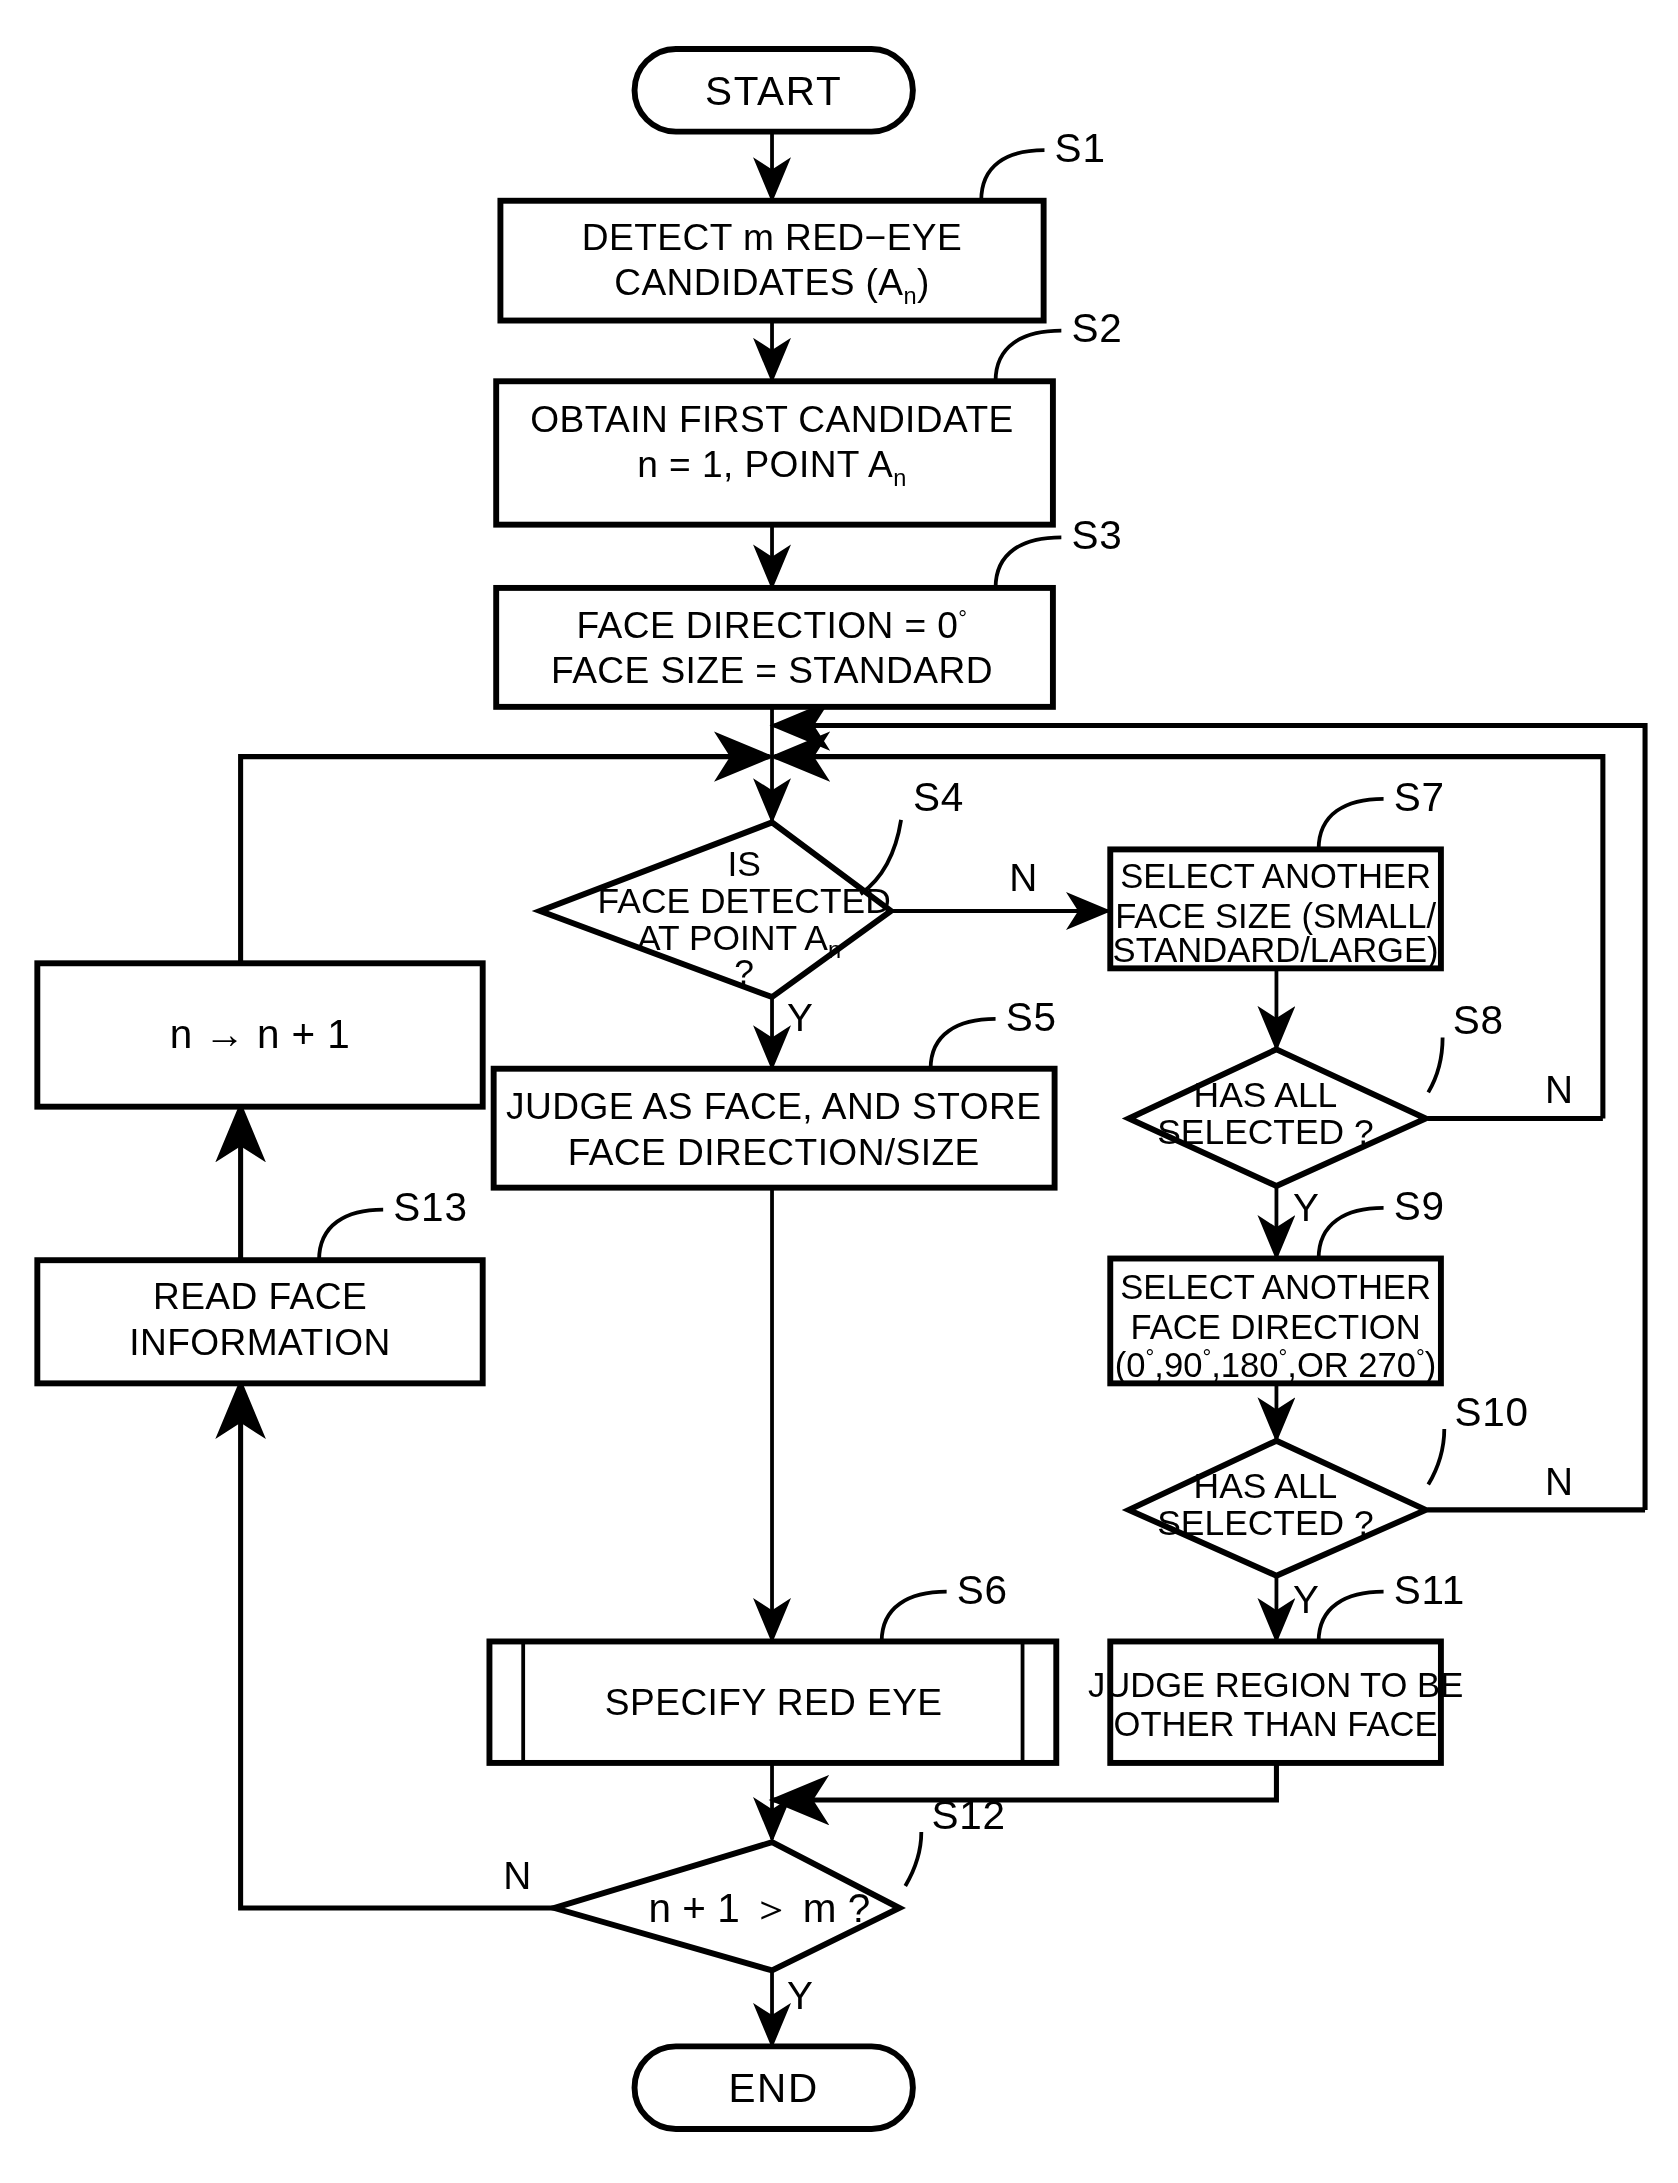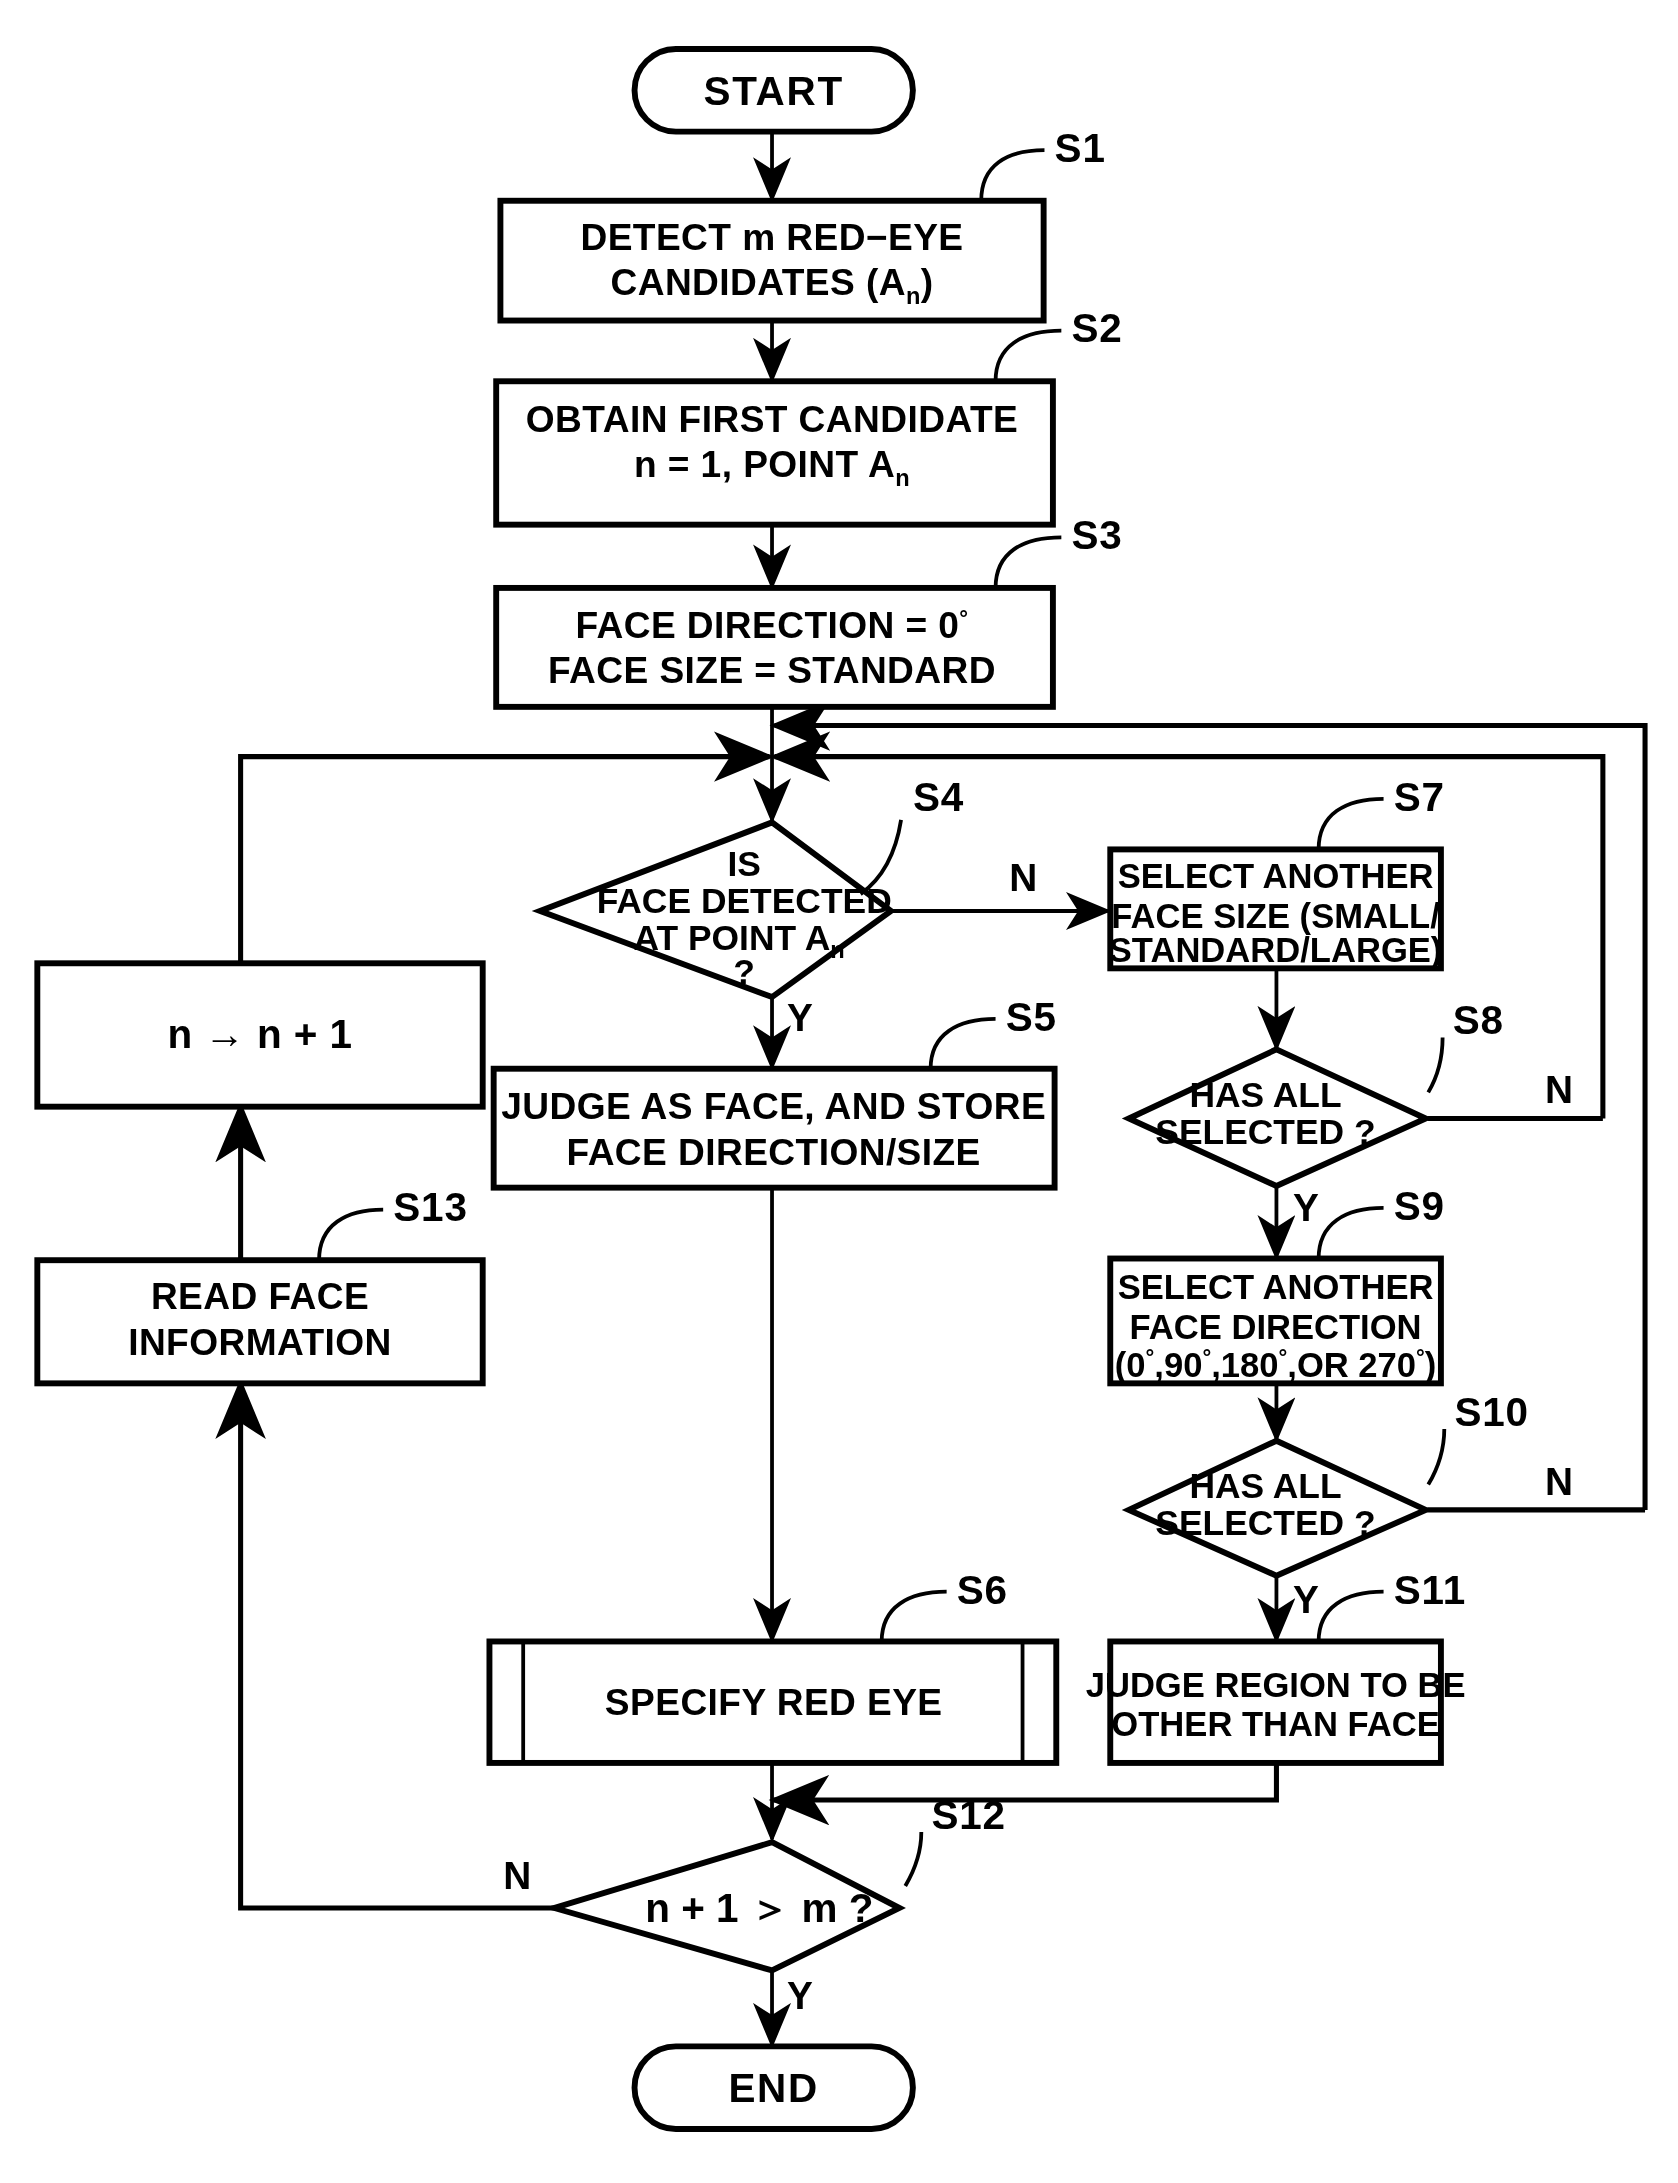"START" #flowchart-root { font-weight: bold -> none }
